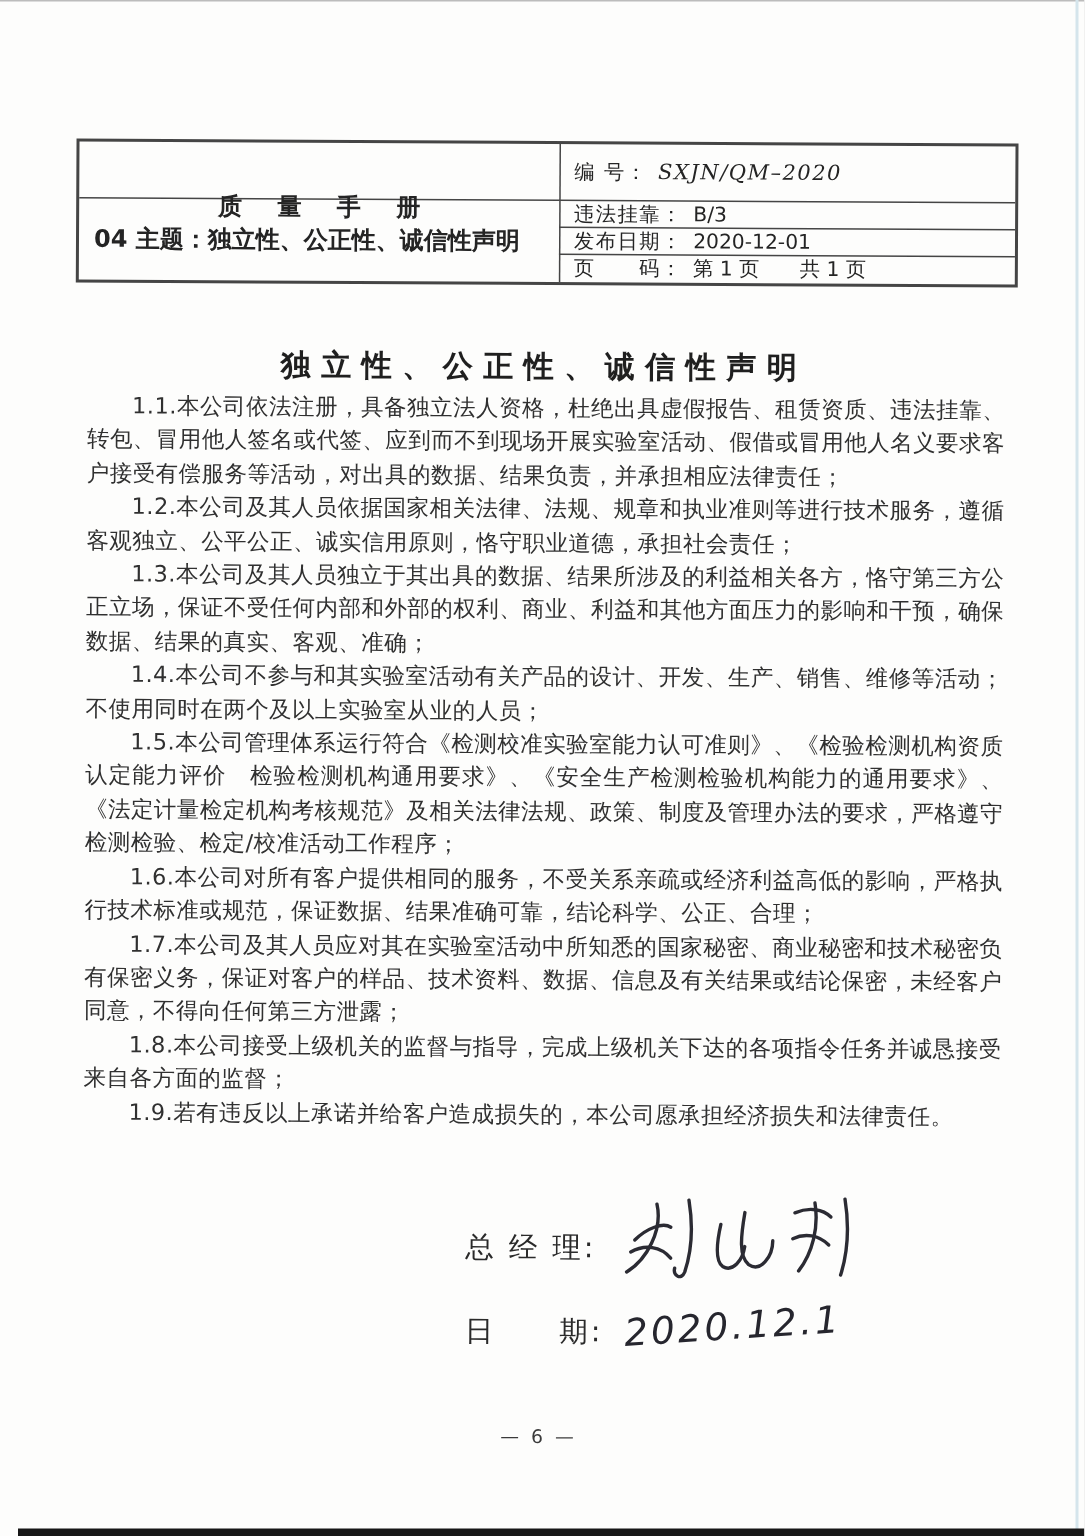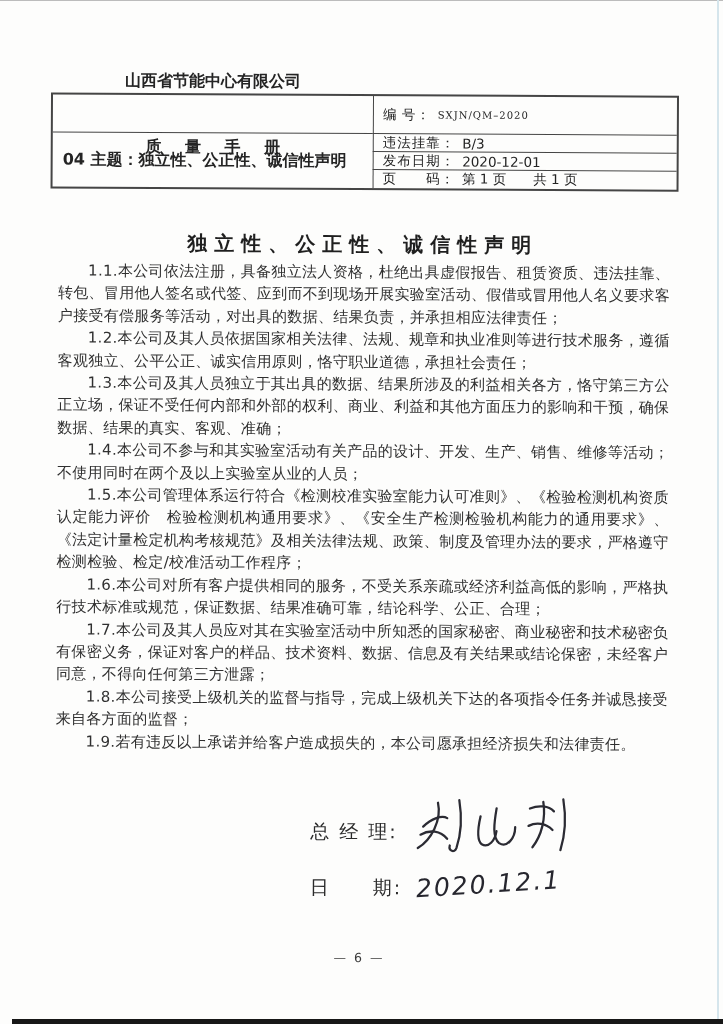"山西省节能中心有限公司" div { html: <div>山西省节能中心有限公司</div> -> none }
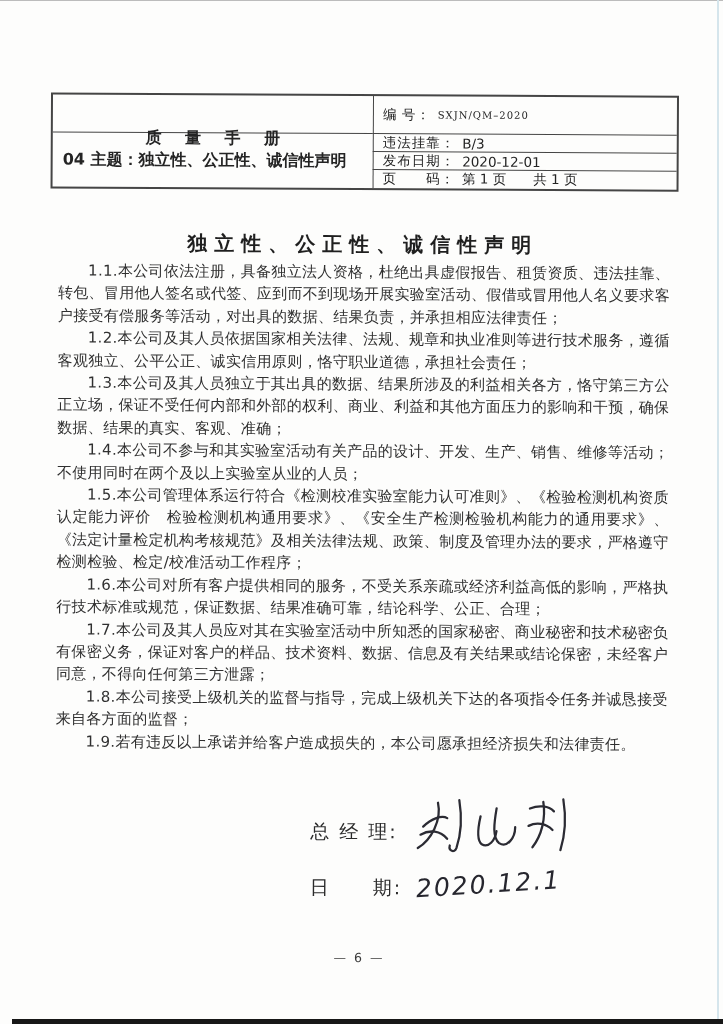"编 号：" .rlabel { font-family: Liberation Serif, serif -> none }
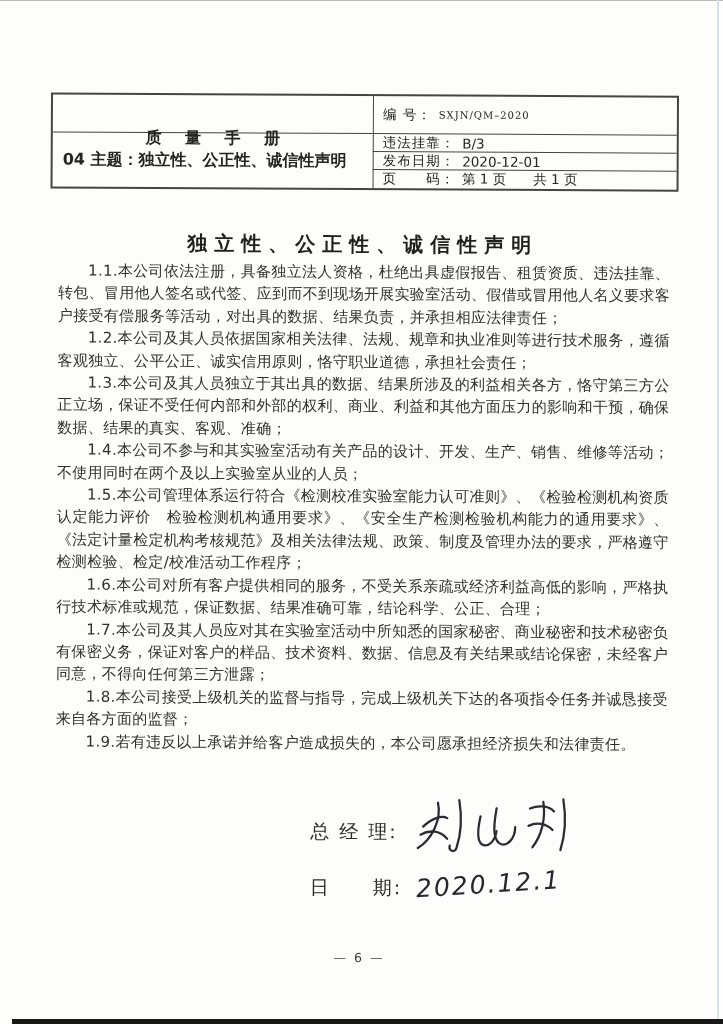"SXJN/QM–2020" .docno-value { font-size: 10px -> 14px; font-style: none -> italic }
